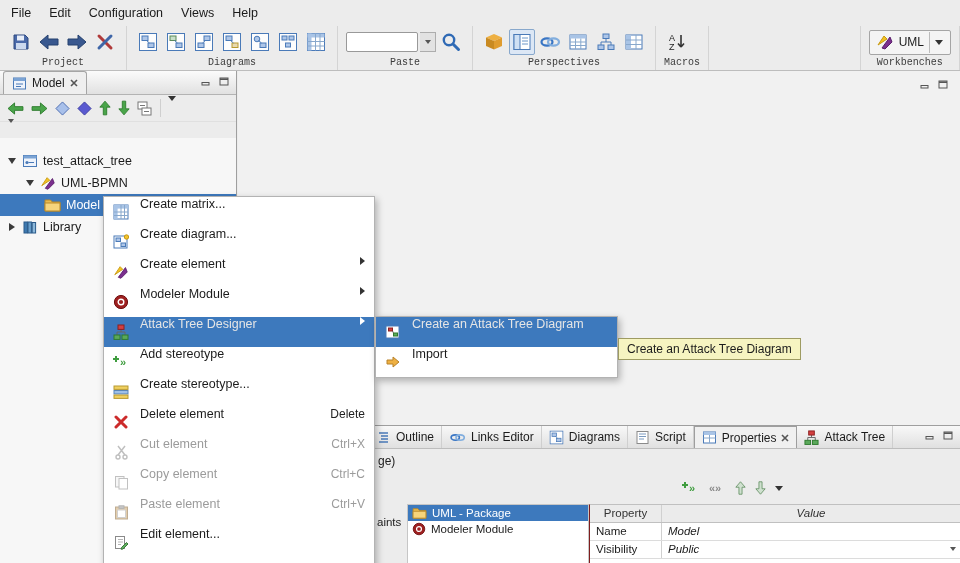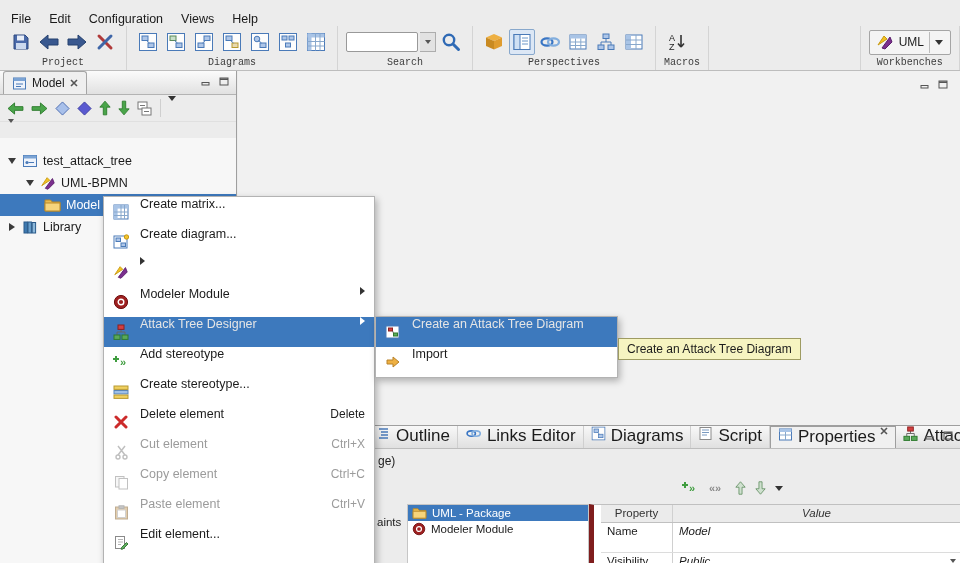"File" .menubar { align-items: flex-end -> center }
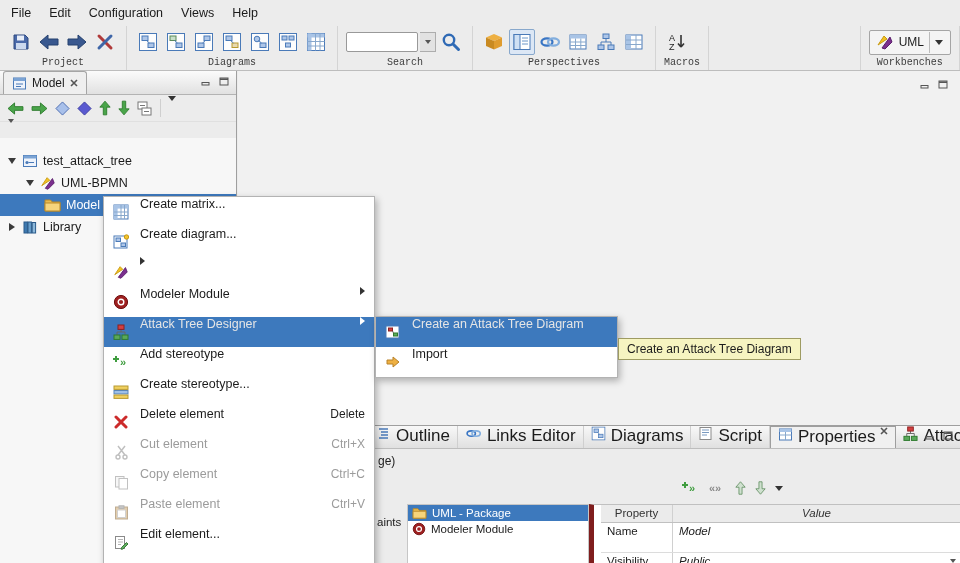"Search" div.tgroup-label { text: Search -> Paste }
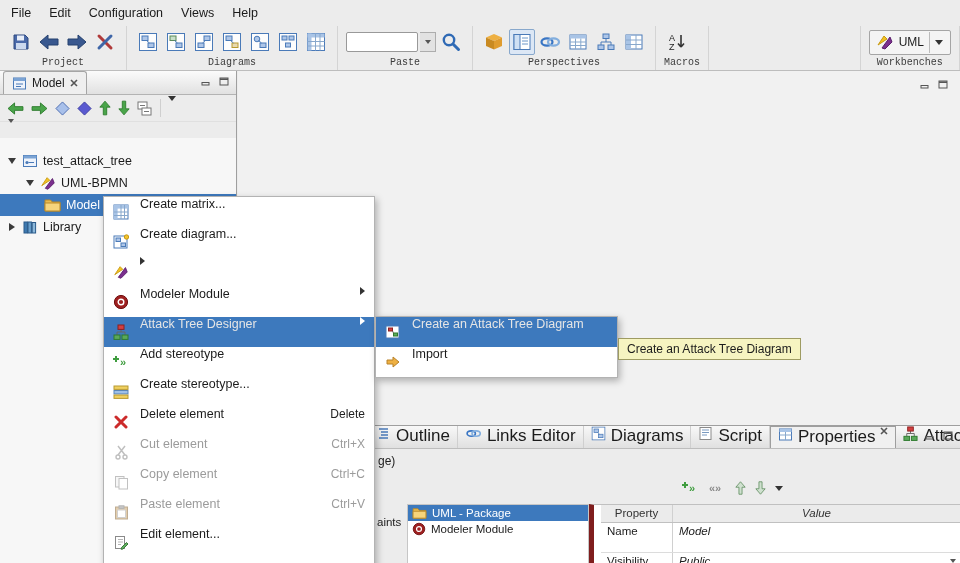"Create element" span.mi-label { html: none -> <span>Create element</span> }
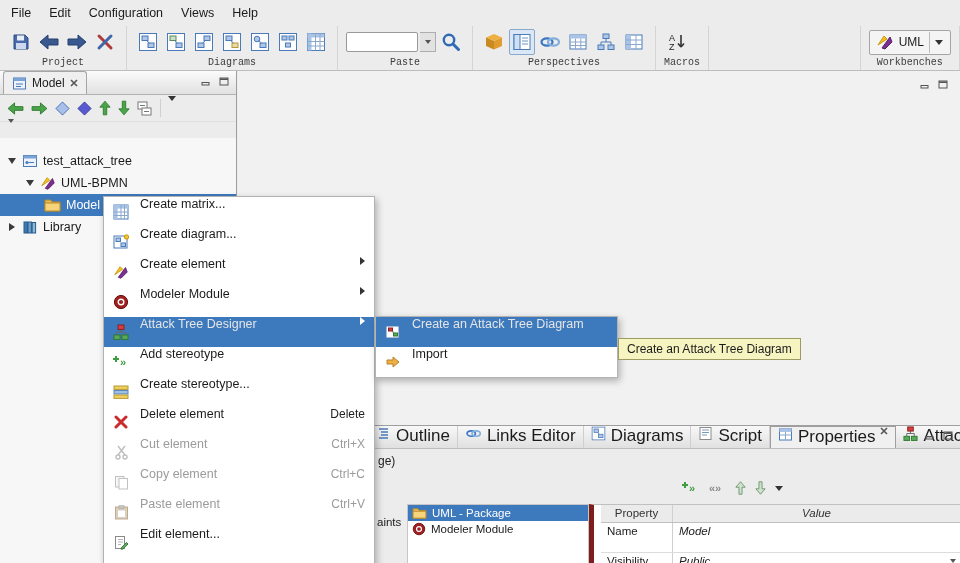"Outline" .btab { align-items: none -> center; font-size: 17px -> 12px }
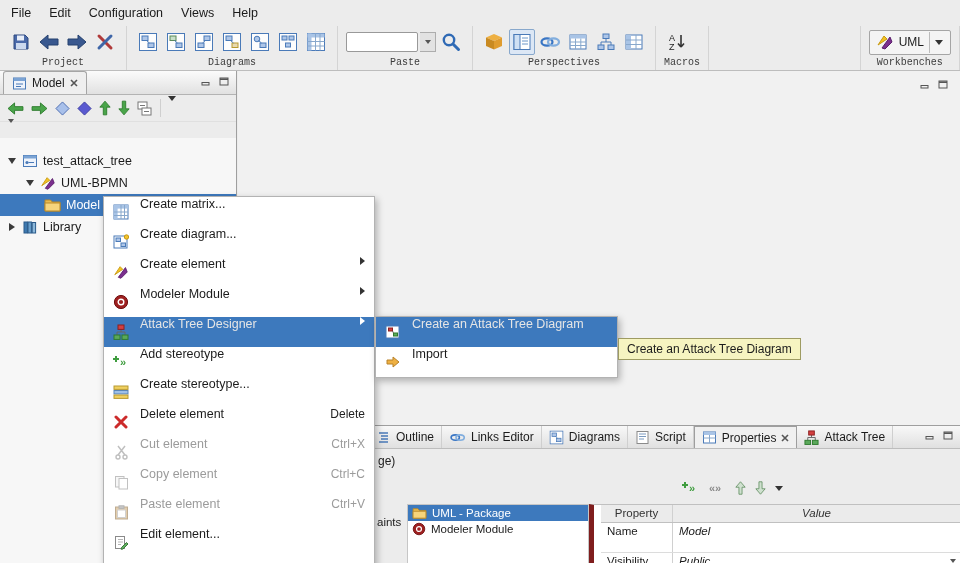"Property" .ptable { border-left: 5px solid #7f1d1d -> 1px solid #7f1d1d; padding-left: 7px -> none }
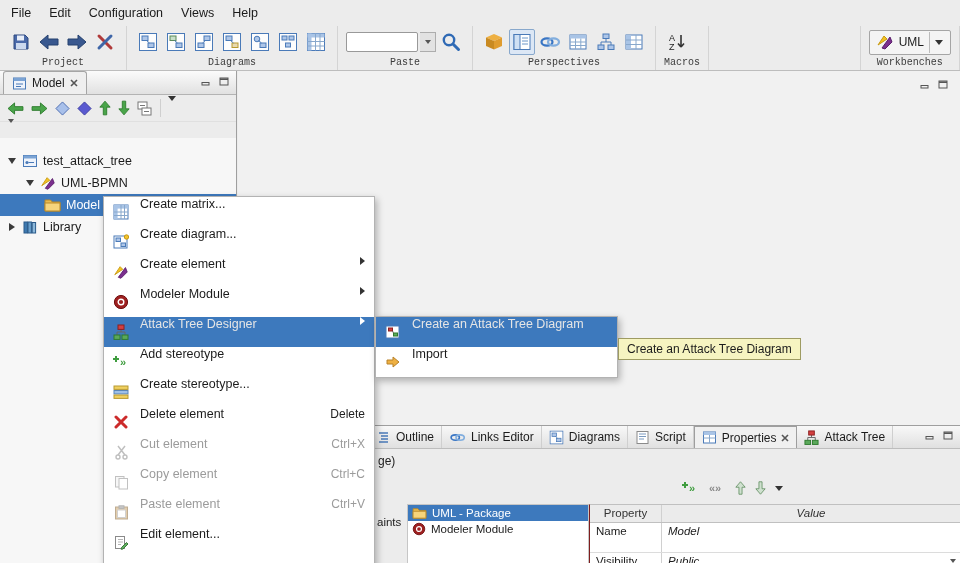"Name" .pt-row { height: 30px -> 18px }
